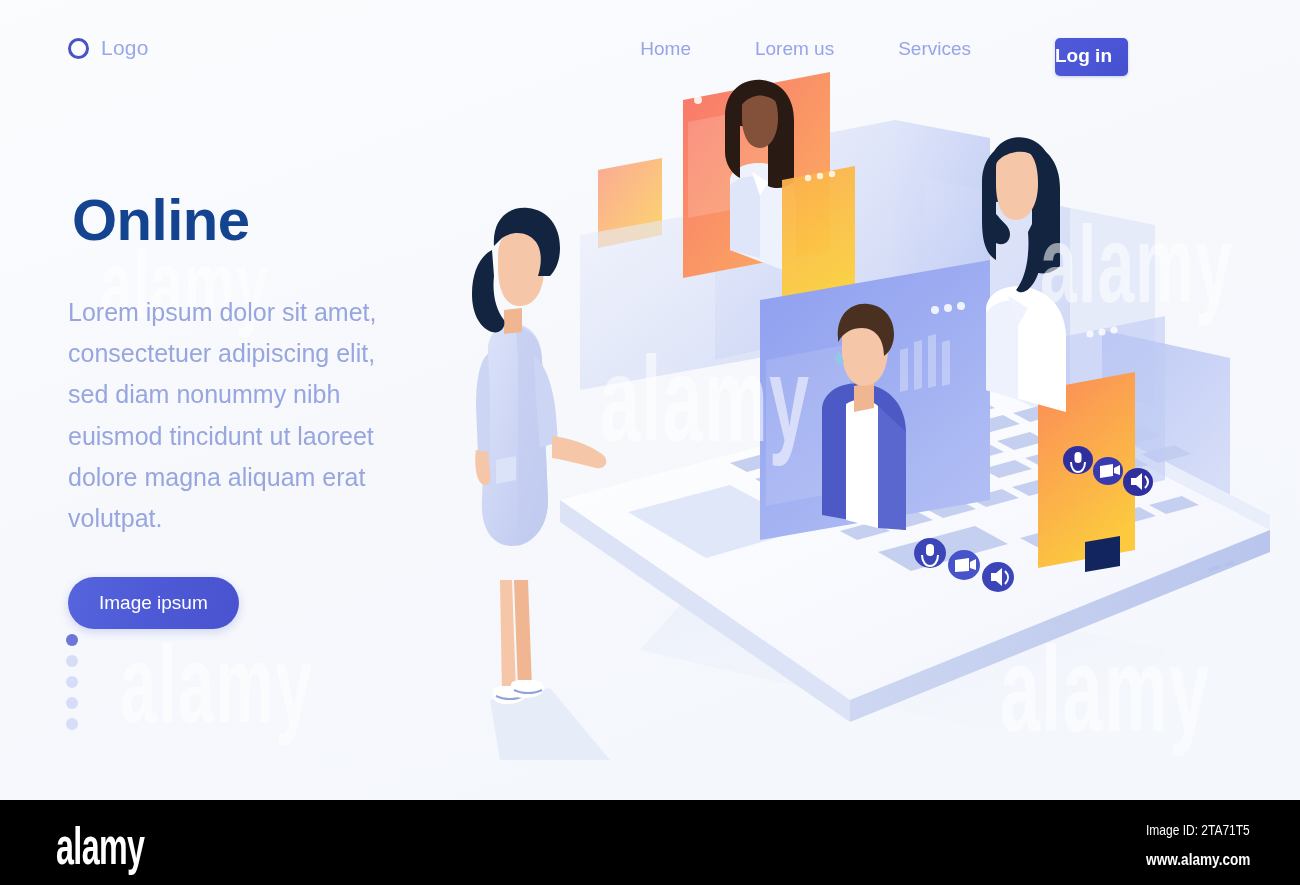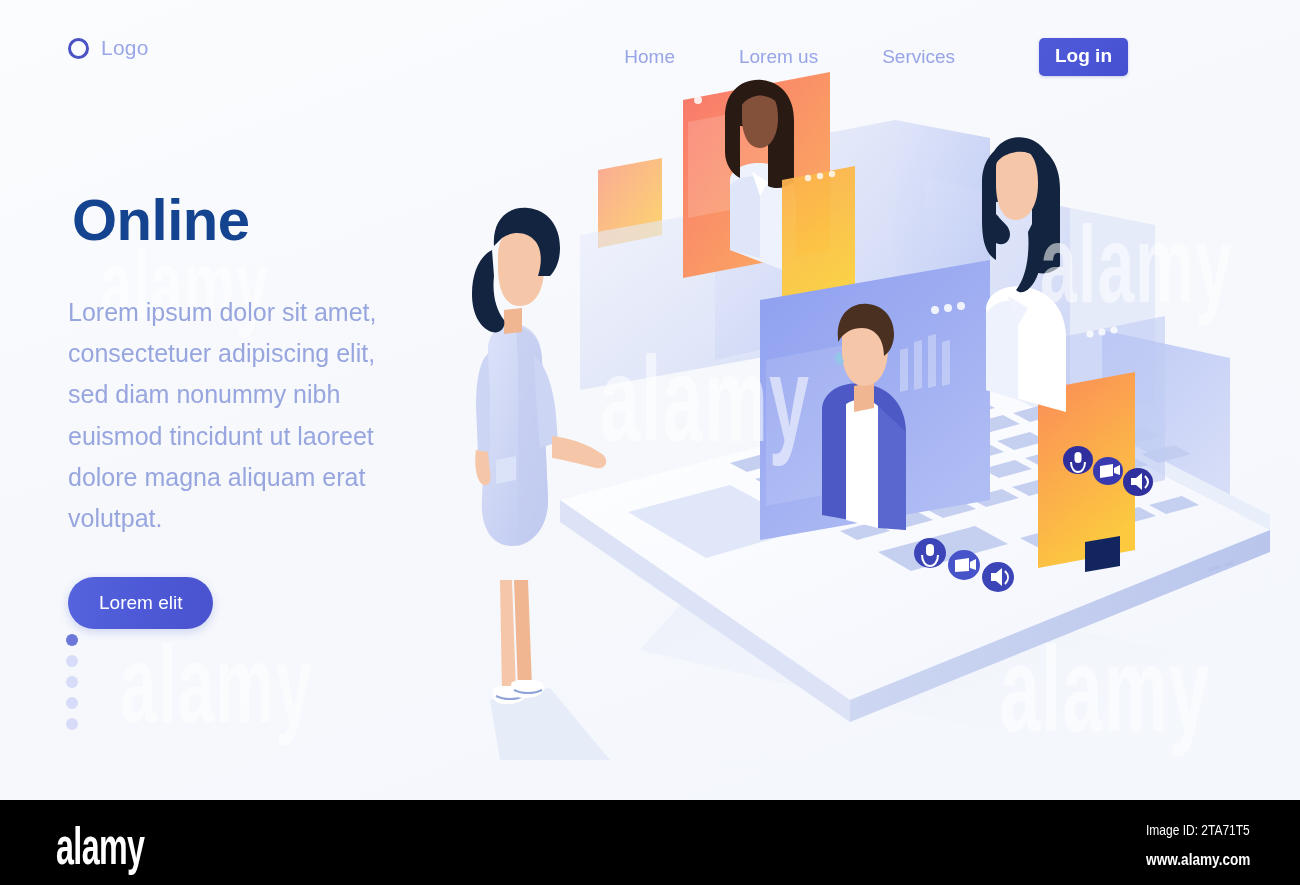"Home" .nav-links { align-items: center -> flex-start }
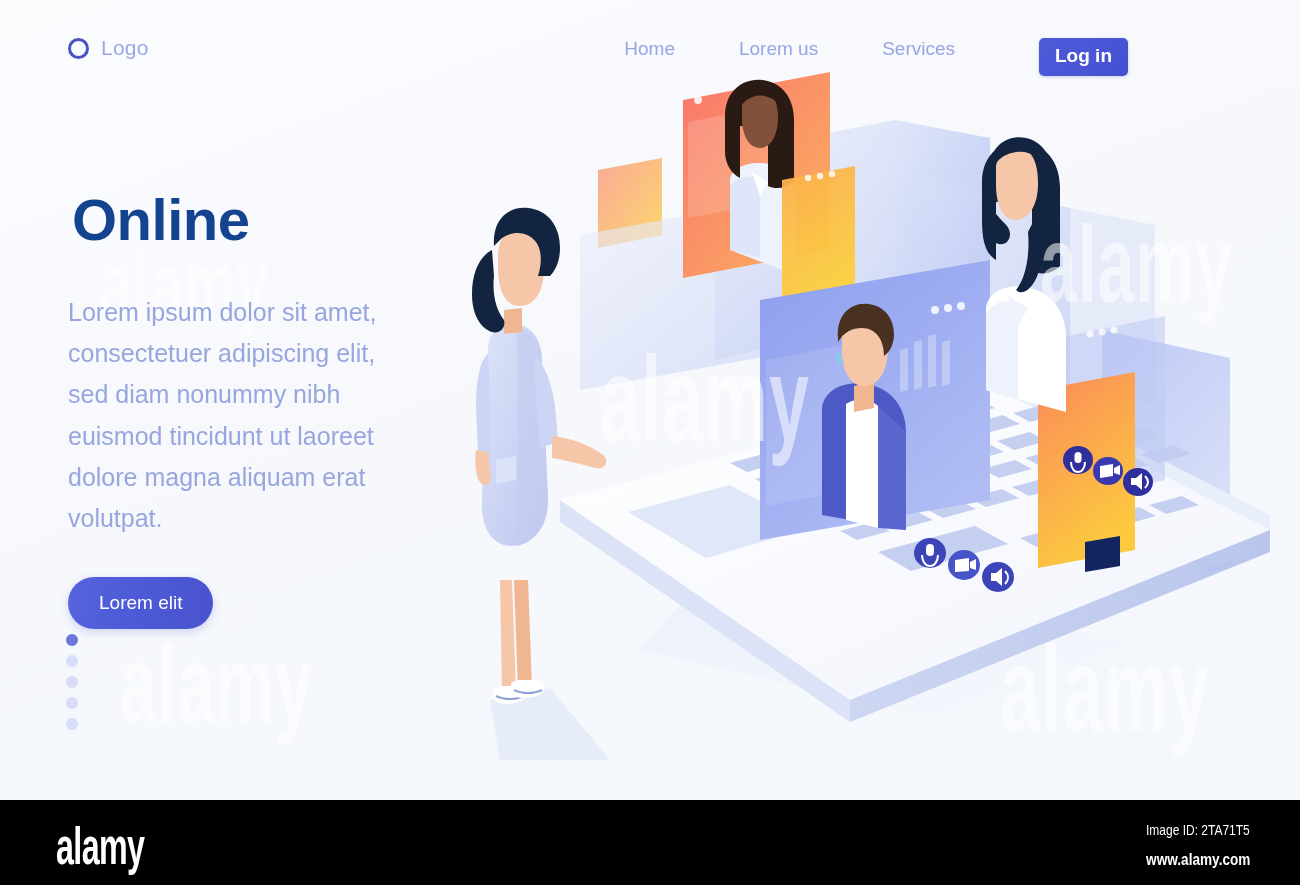"Log in" .login-btn { padding: 7px 16px 9px 16px -> 7px 16px 9px 0 }
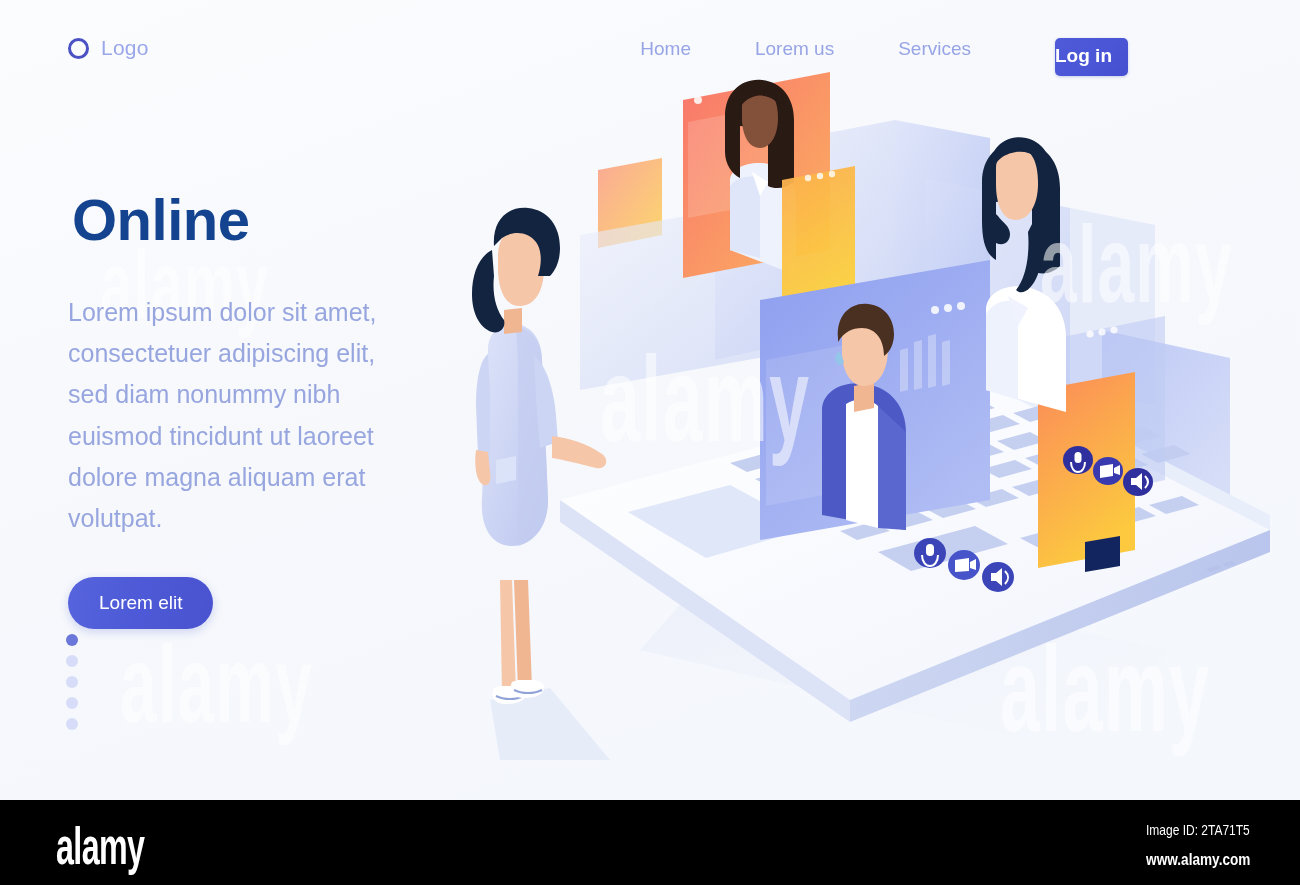"Lorem elit" button.hero-cta { text: Lorem elit -> Image ipsum }
